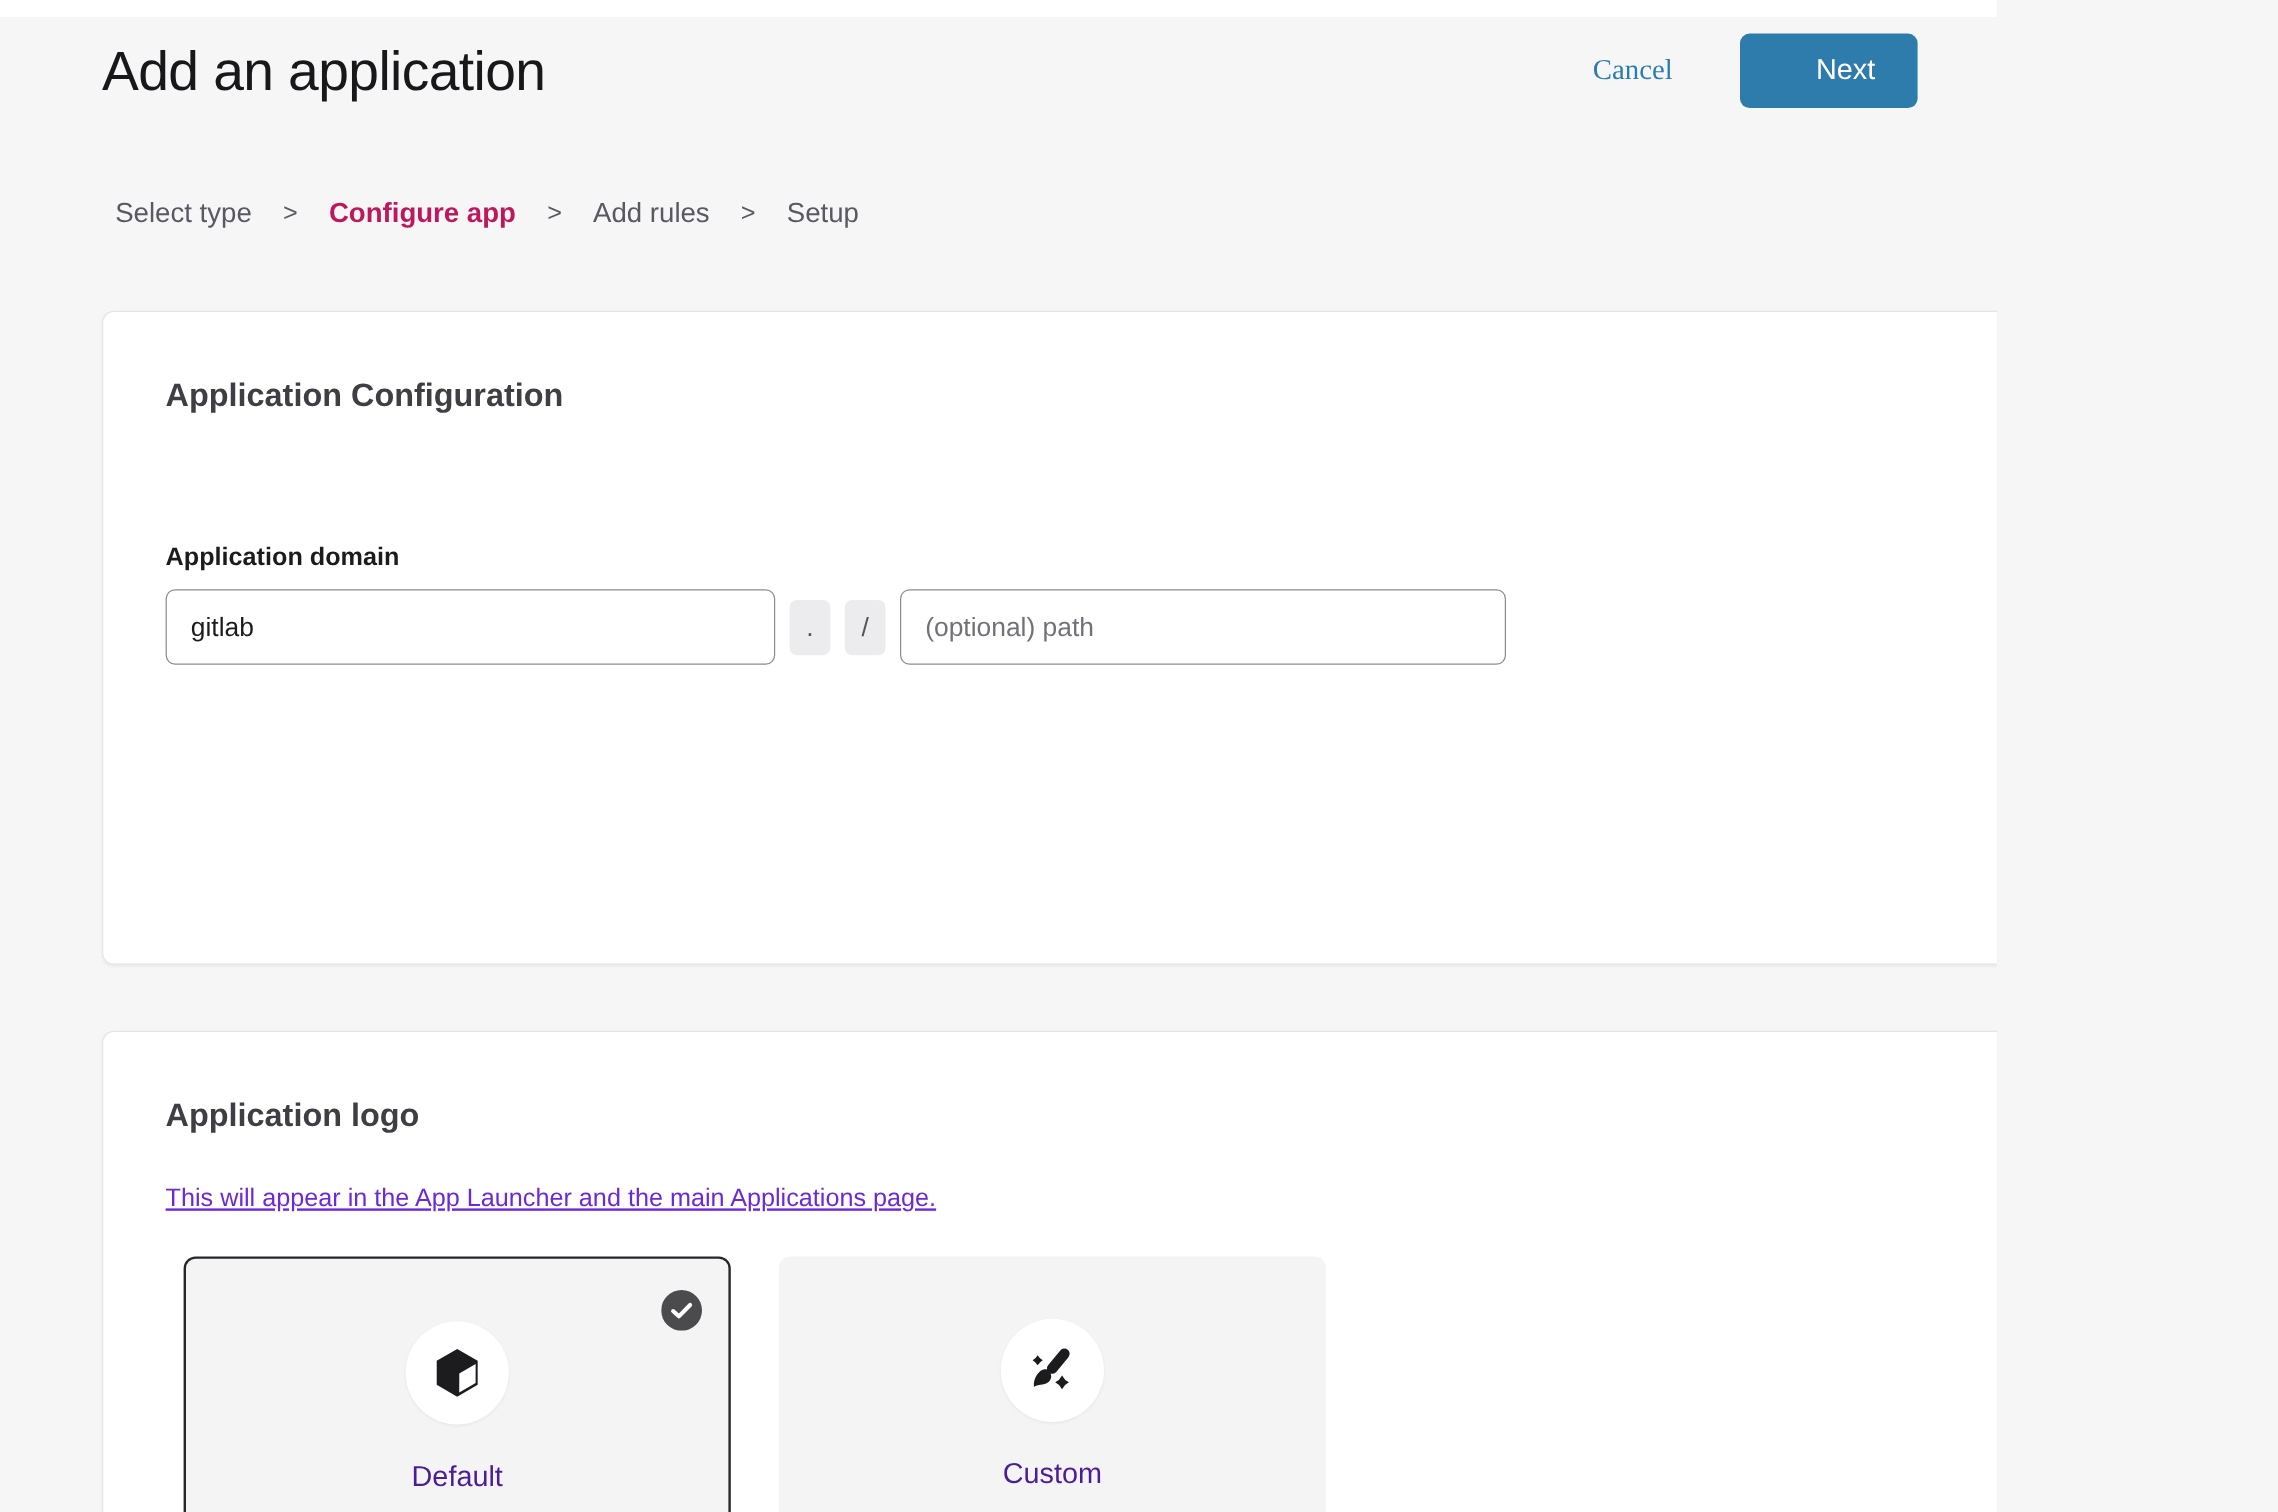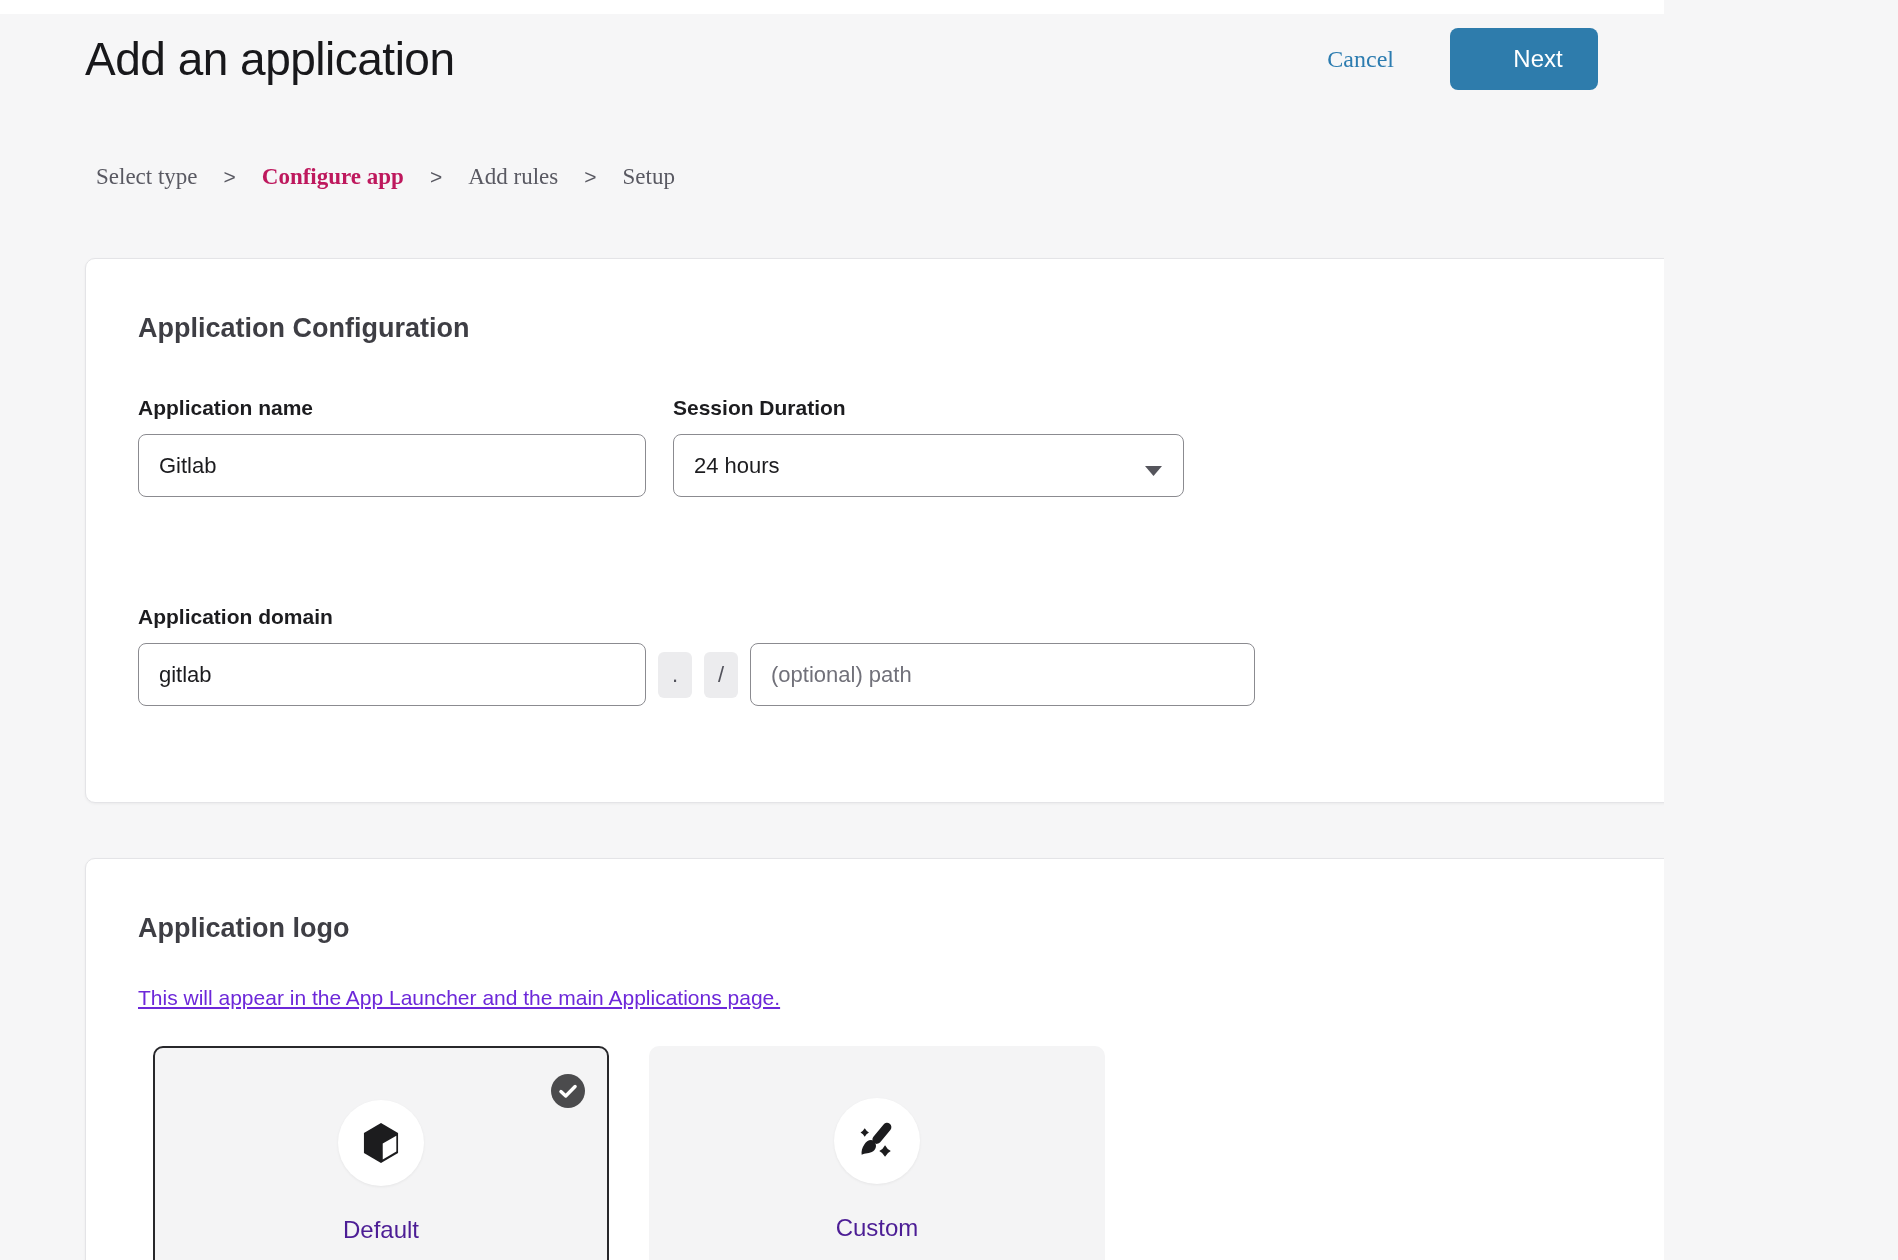"Select type" .crumb { font-family: Liberation Serif, serif -> none }
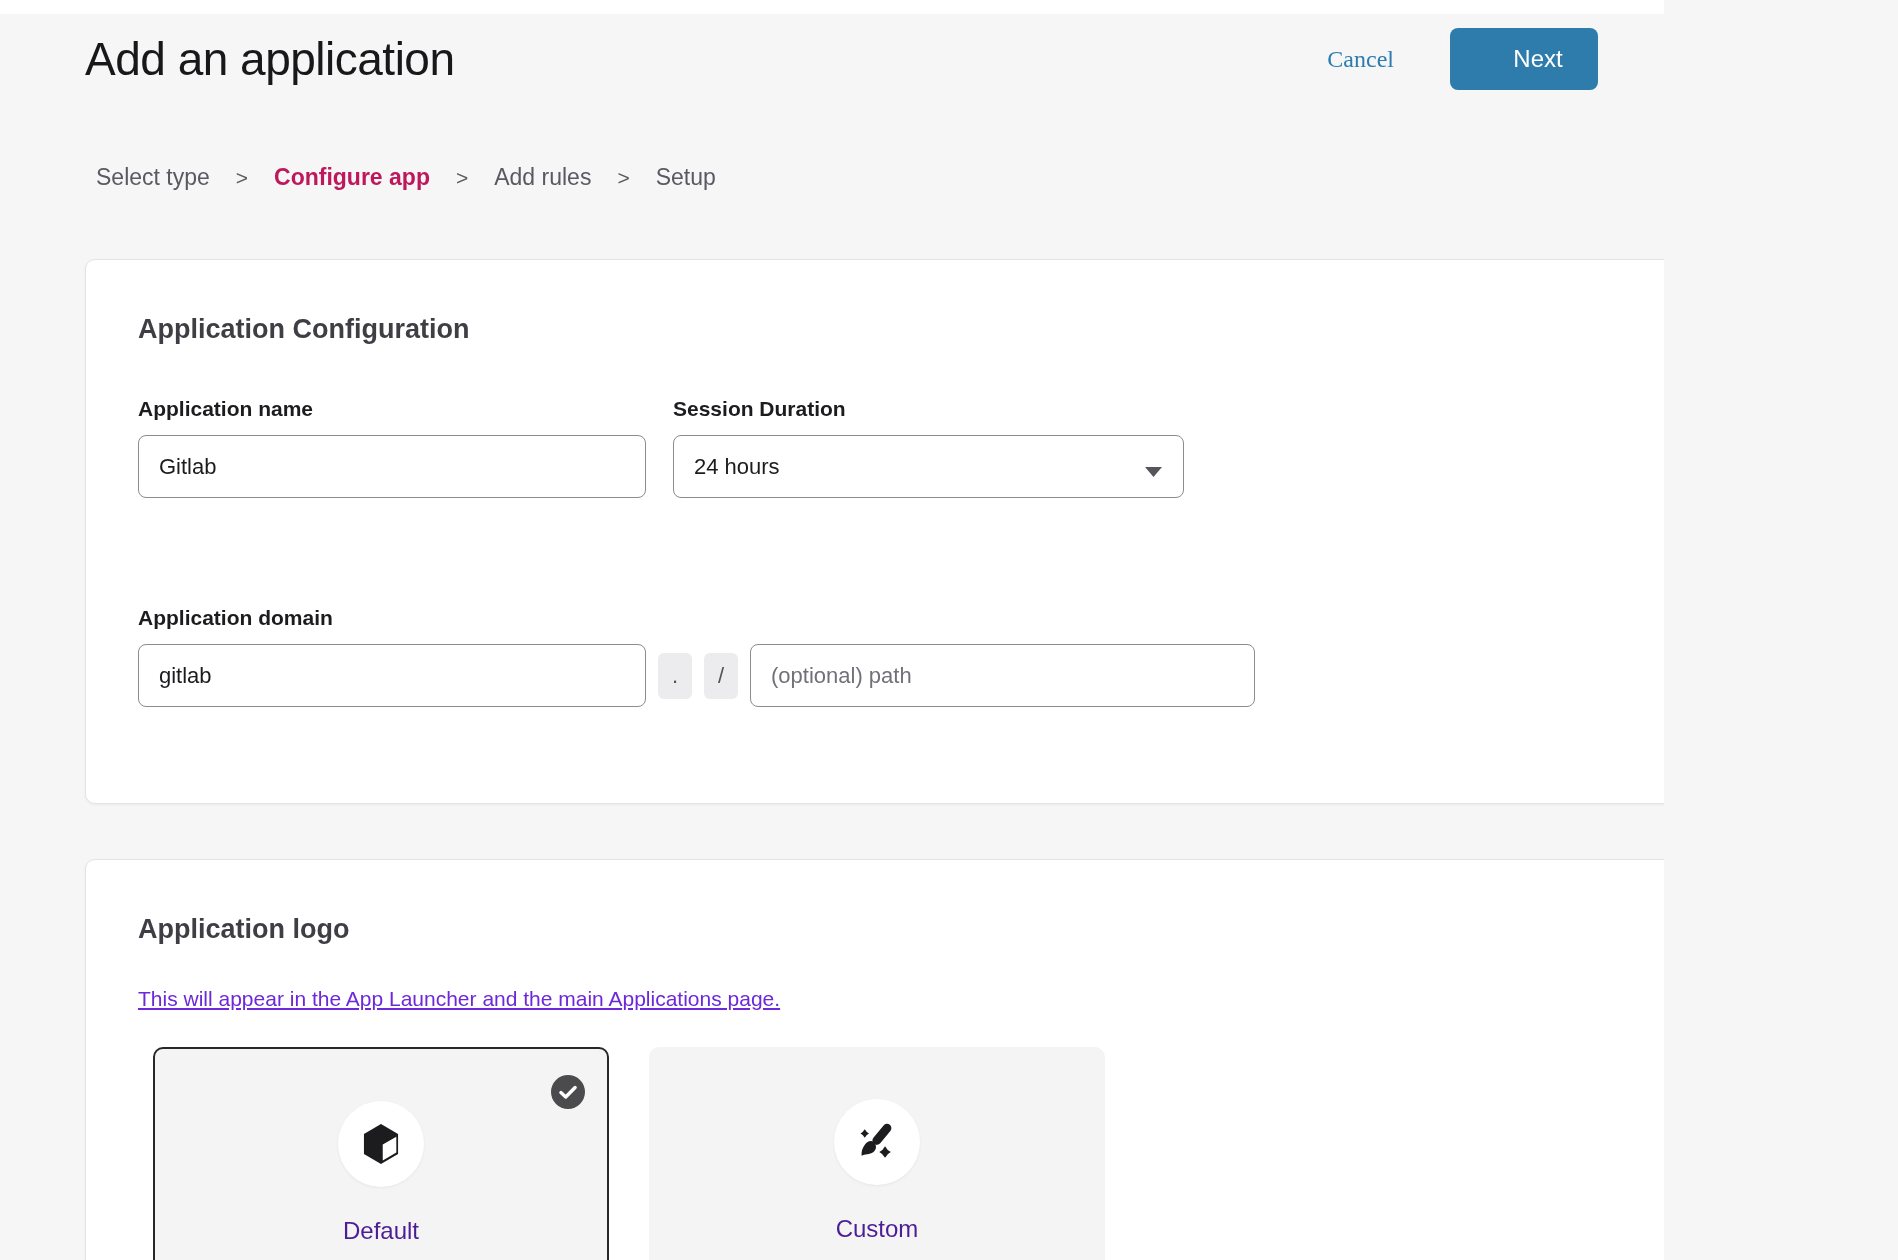"Application name" div.fields-row { html: <div> <div> <div>Application name</div> <input> </div> <div> <div>Session Duration</div> <div> <span>24 hours</span> <span> <svg> <path></path> </svg> </span> </div> </div> </div> -> none }
